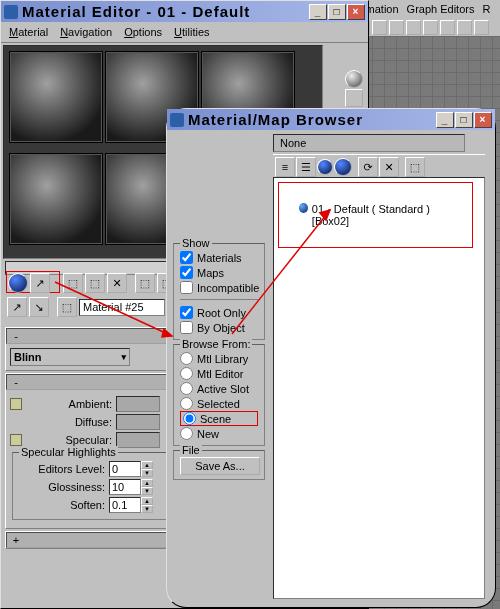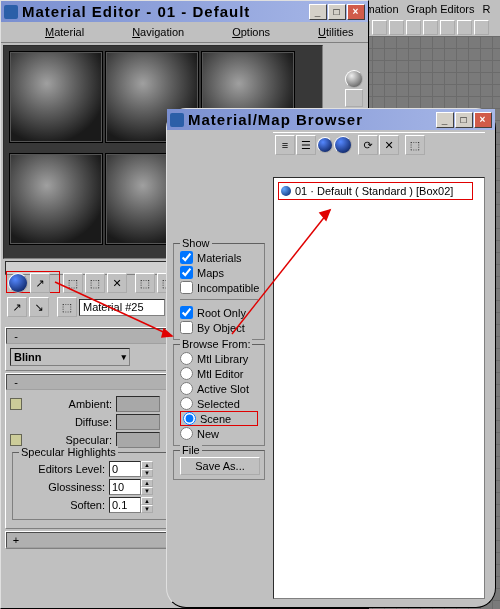"Material" .menuitem { margin-left: 36px -> none }
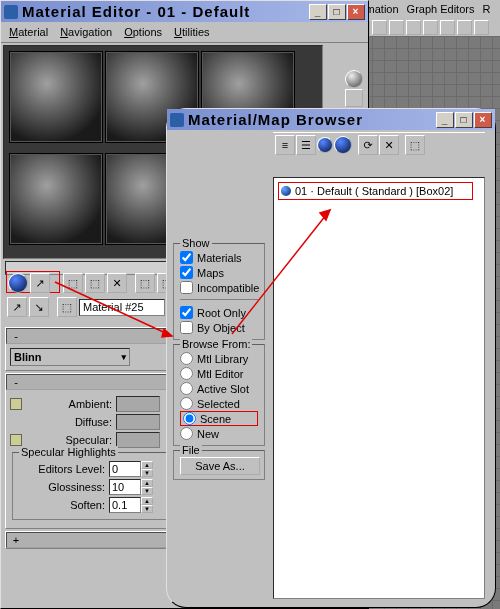"None" div.treehdr { html: none -> <div><span>None</span></div> }
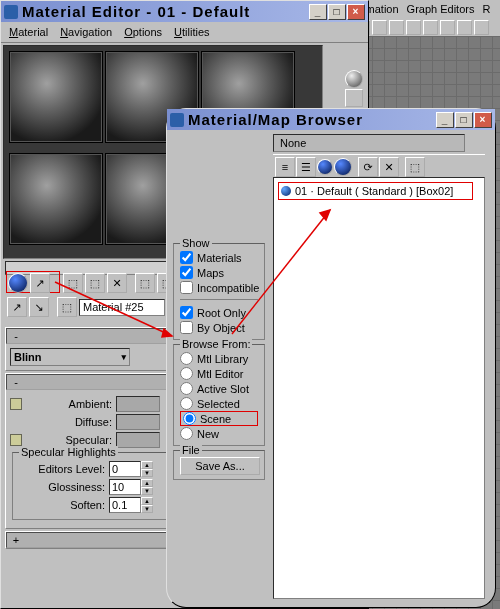"01 · Default ( Standard" div.redbox { align-items: center -> flex-start; padding: 2px -> 20px }
